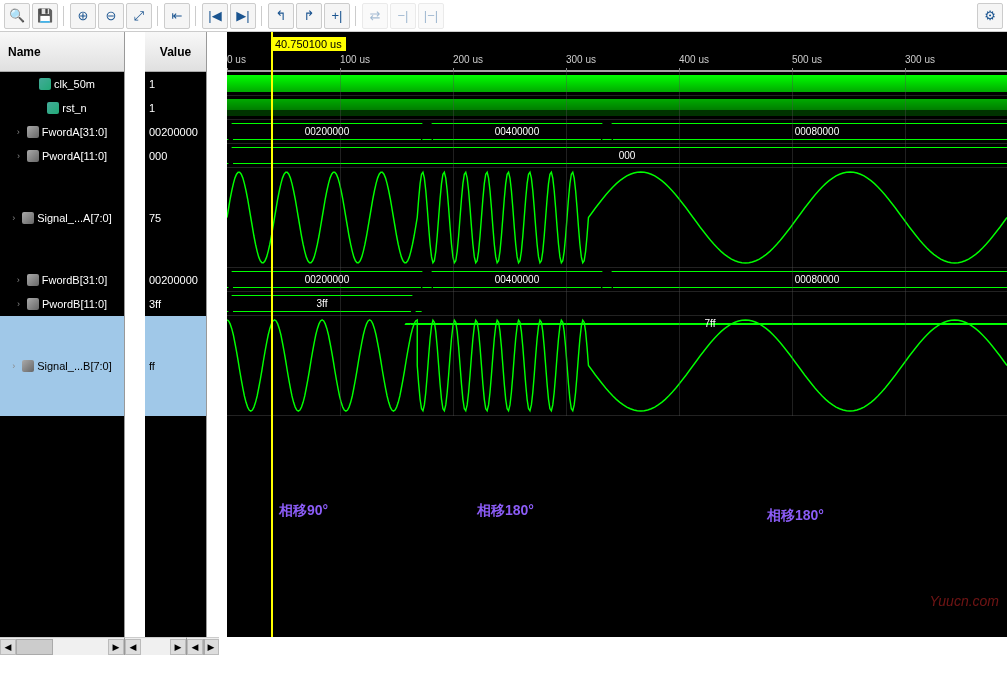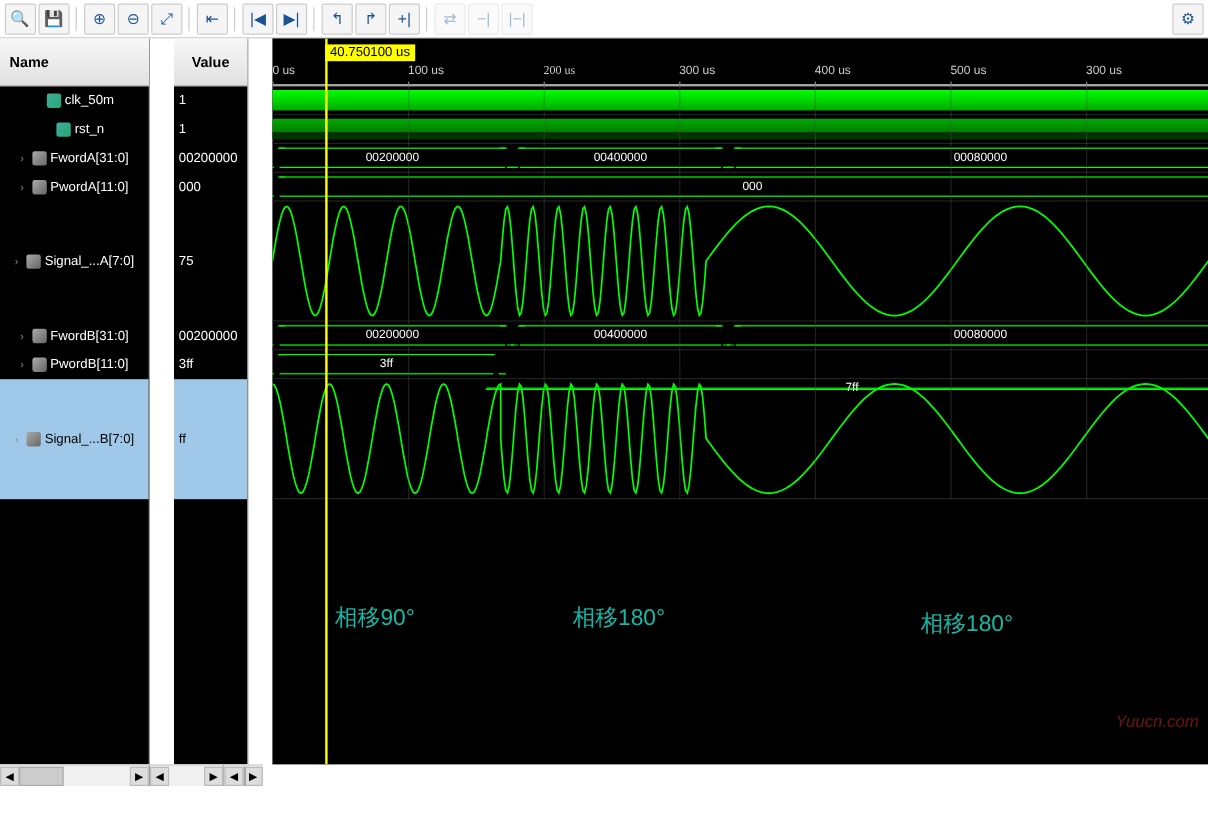"200 us" div.tick { font-family: Liberation Serif, serif -> none }
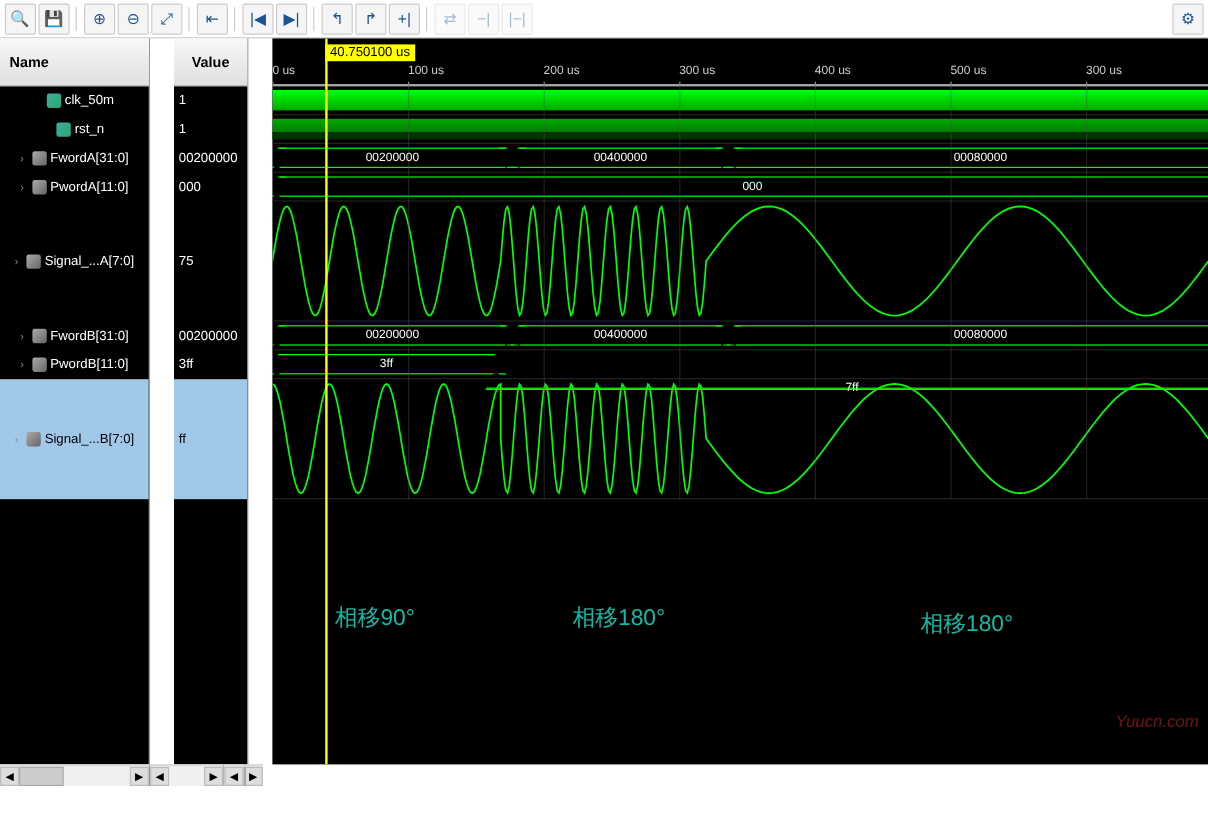"相移90°" .annotation { color: #14b8a6 -> #8b5cf6; font-size: 19px -> 14px; font-weight: none -> bold }
